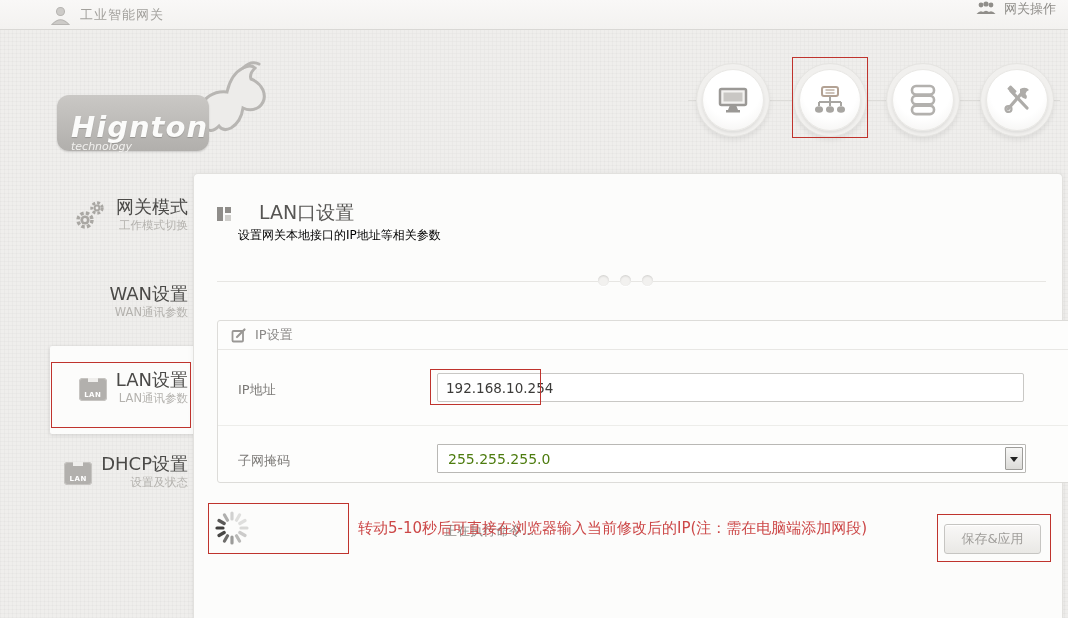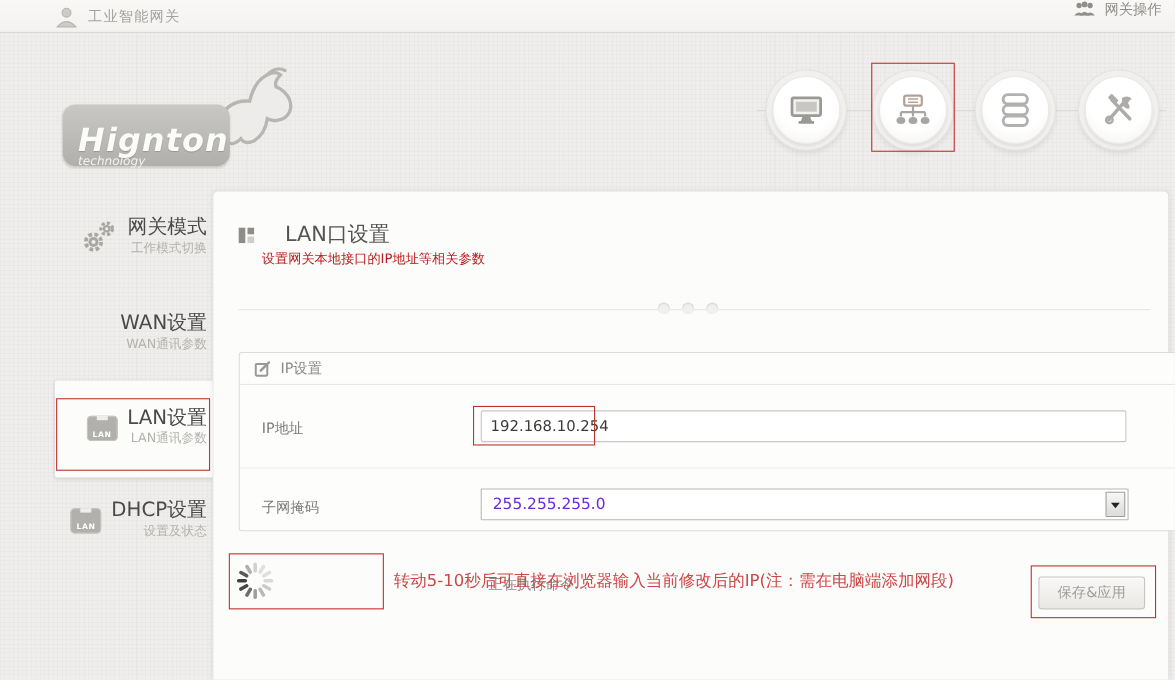"设置网关本地接口的IP地址等相关参数" .page-sub { color: #b91c1c -> #000000 }
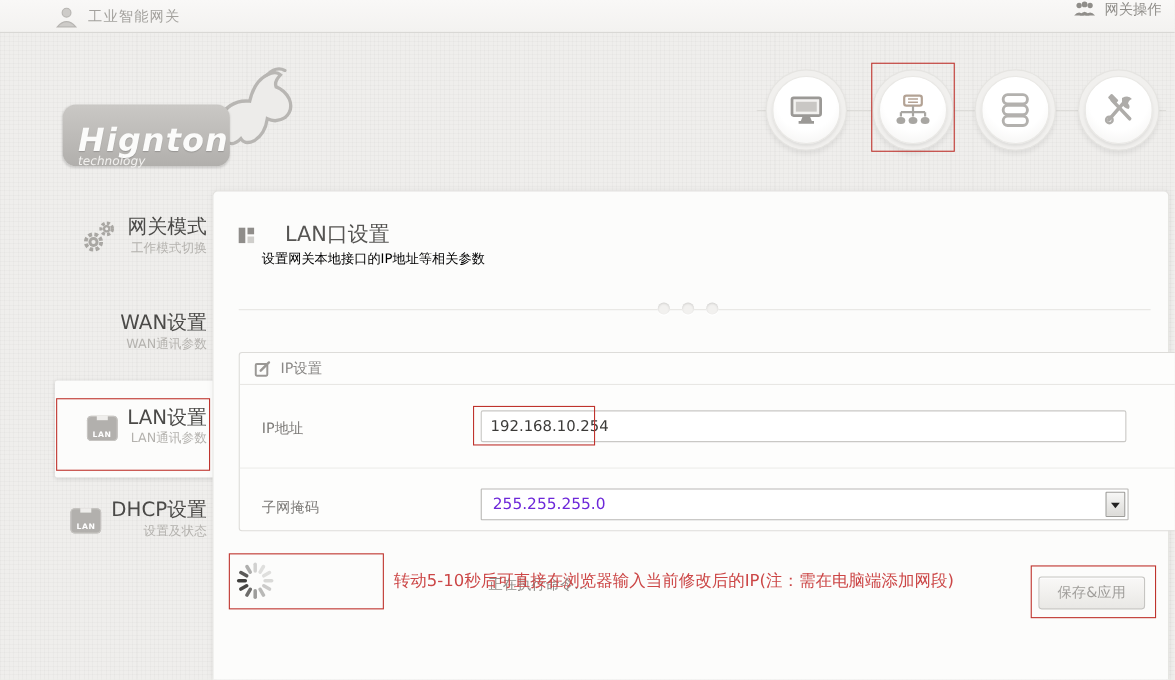"255.255.255.0" .select-box { color: #6d28d9 -> #4d7c0f }
